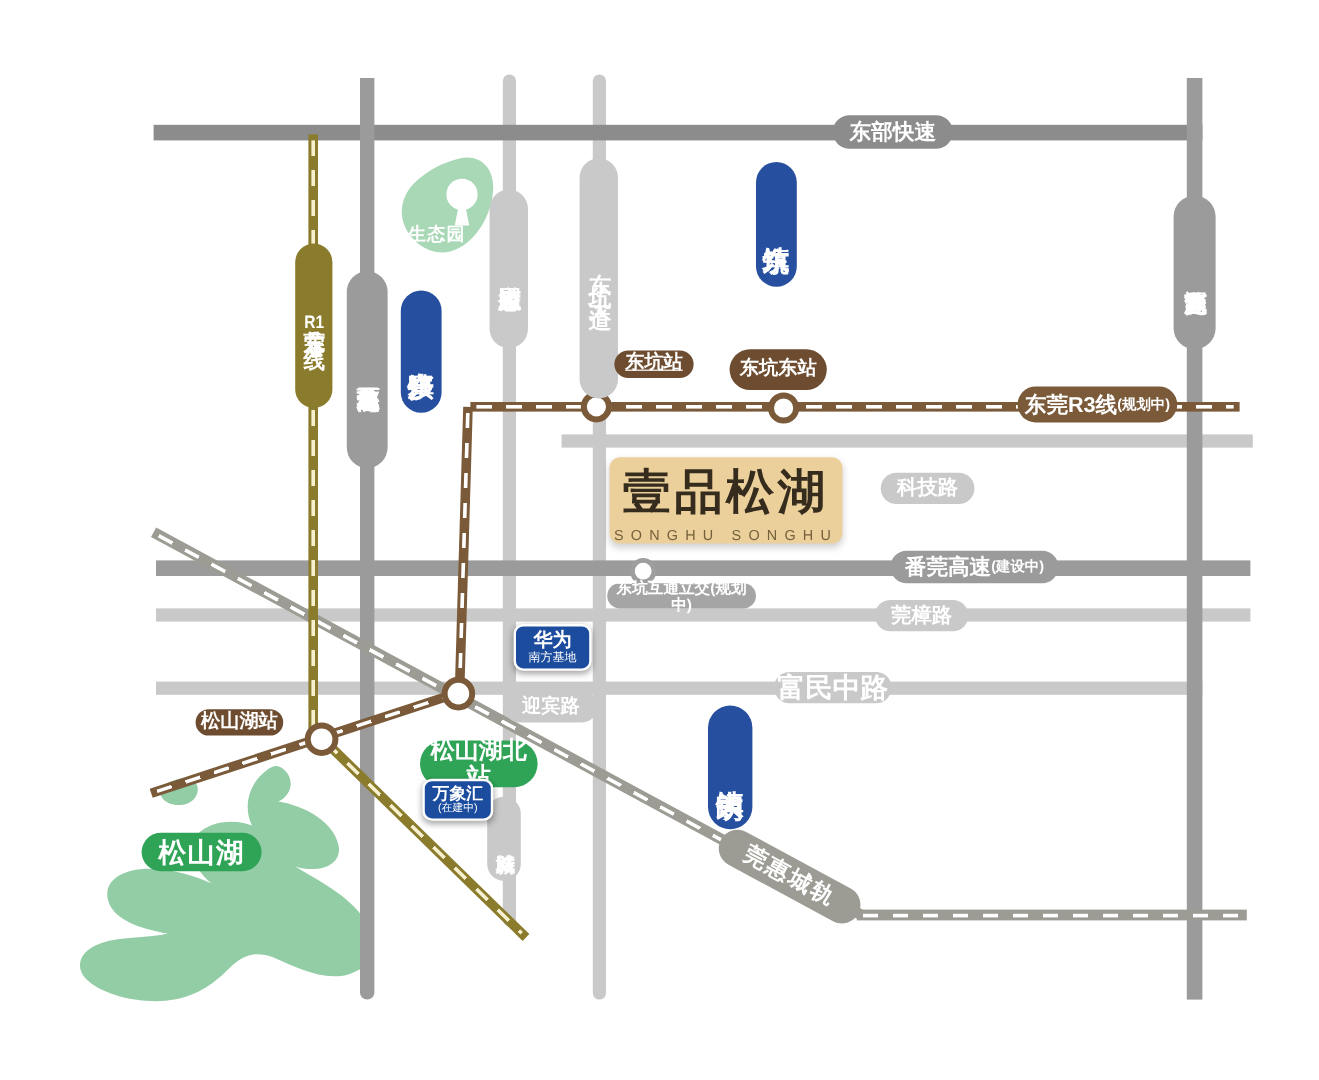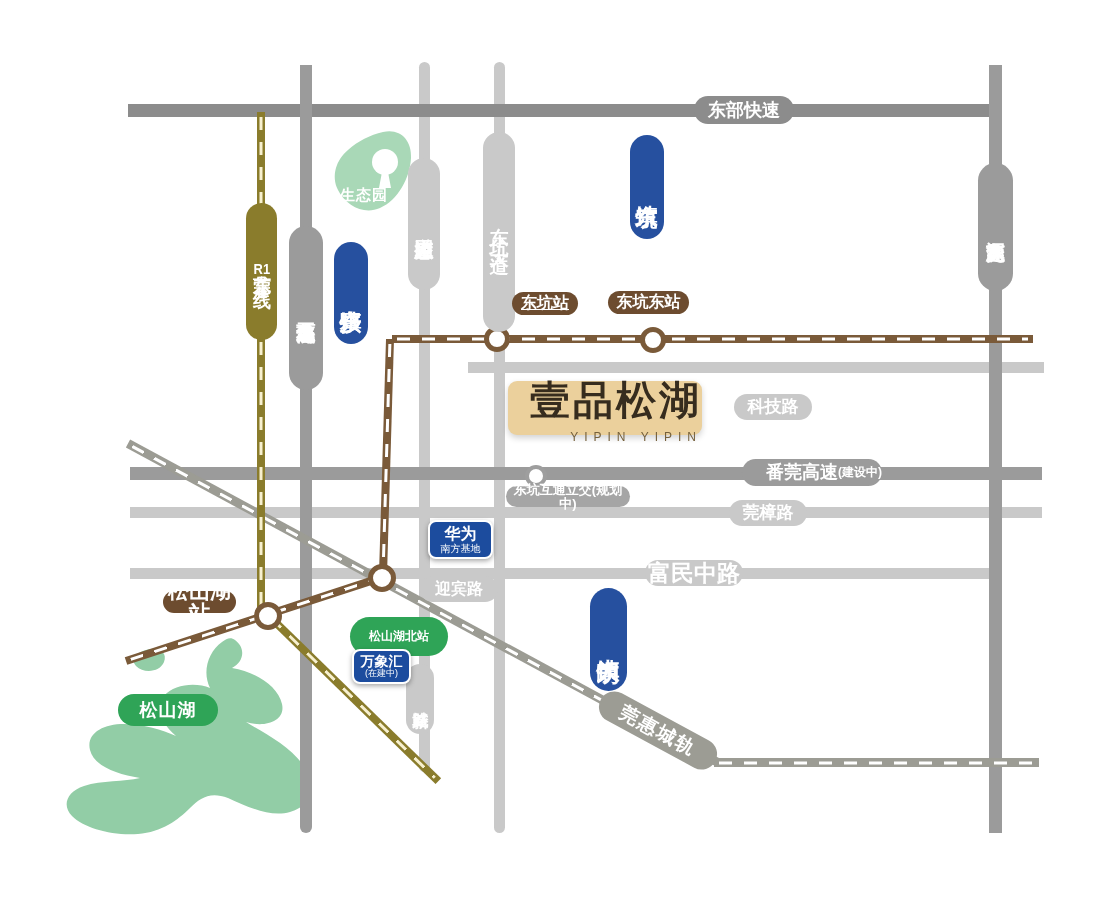"东坑东站" div.cap { height: 23px -> 34px }
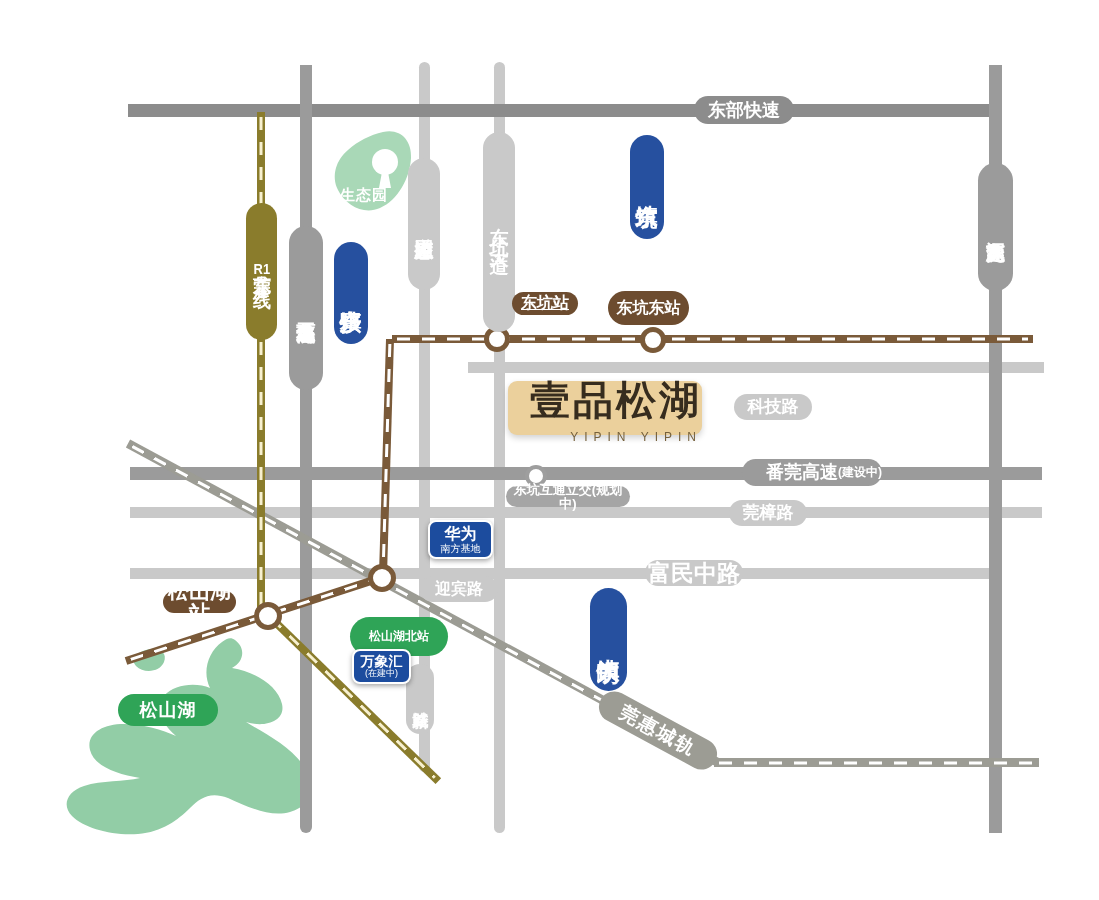"东莞R3线" div.cap { html: none -> <div> <span>东莞R3线</span> <span>(规划中)</span> </div> }
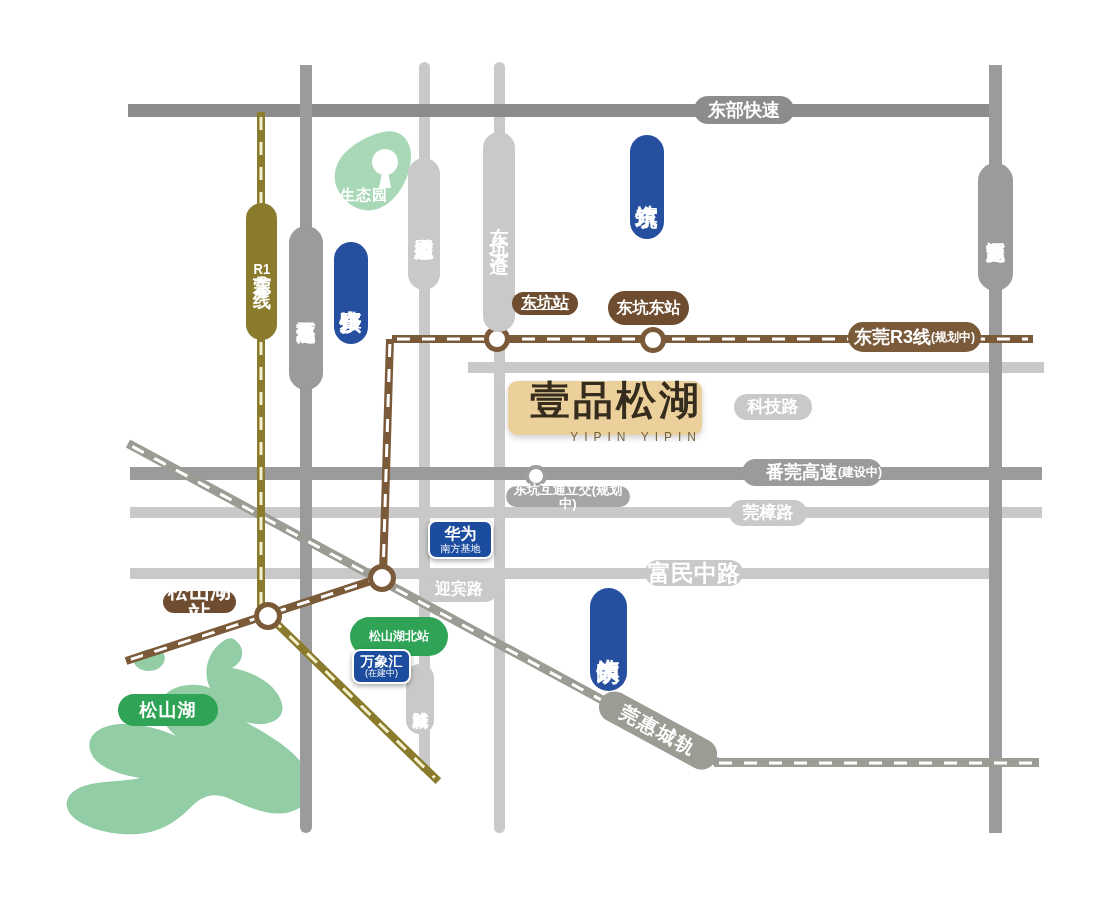"壹品松湖" .project { align-items: flex-end -> center; height: 54px -> 72px }
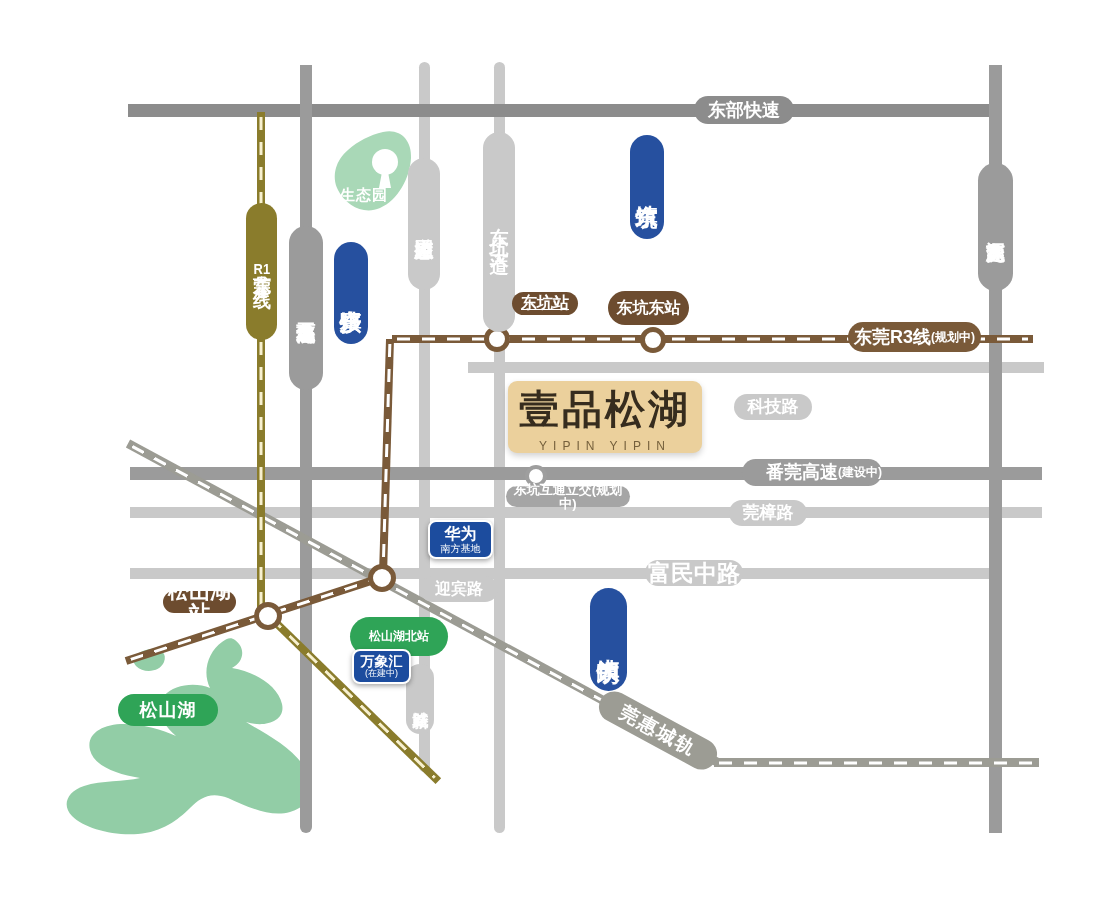"YIPIN YIPIN" div.en { text: YIPIN YIPIN -> SONGHU SONGHU }
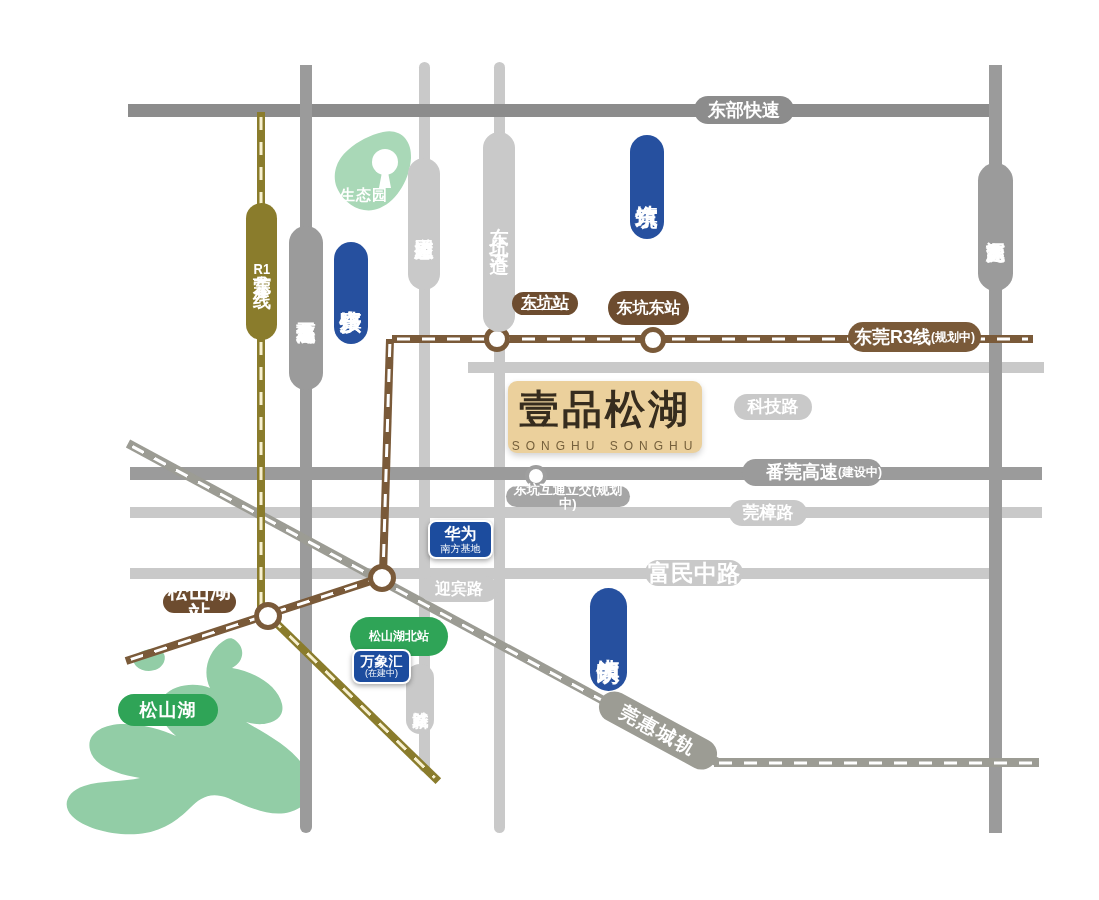"番莞高速" div.cap { justify-content: flex-end -> none }
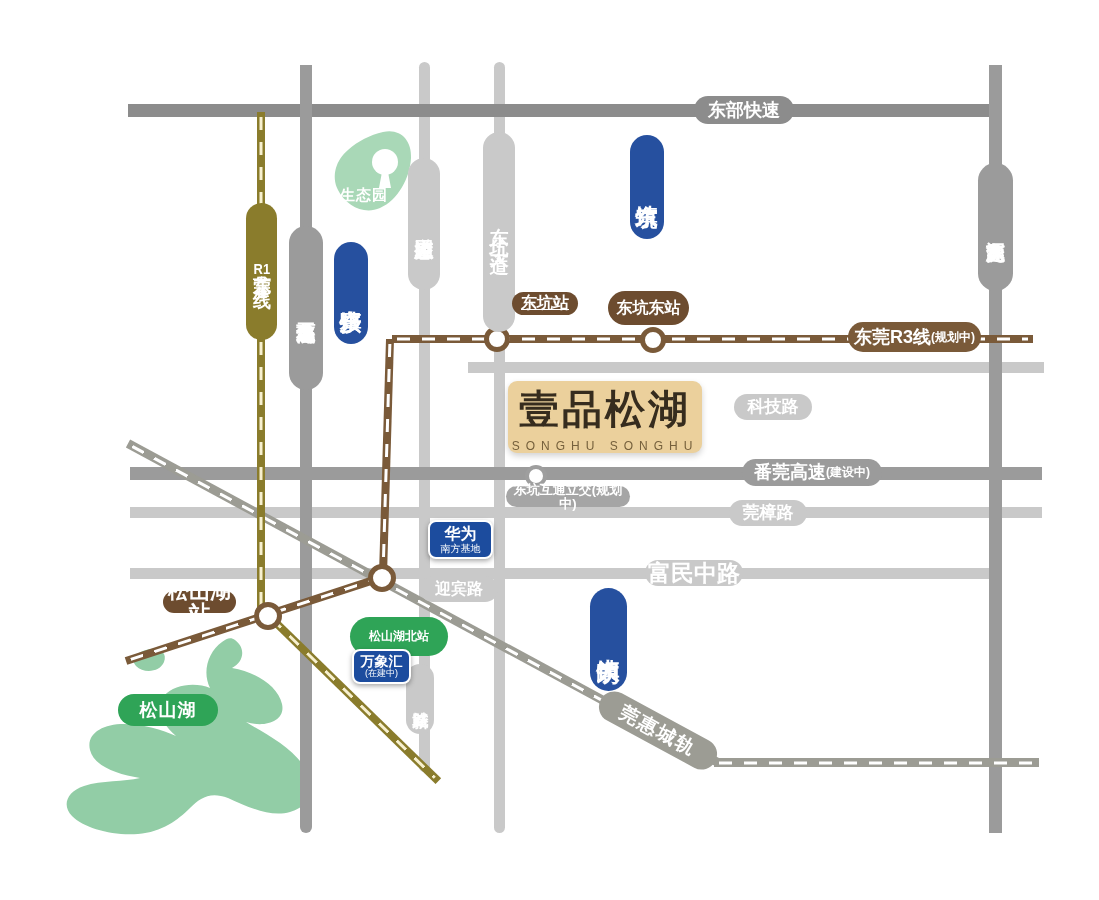"松山湖站" div.cap { font-size: 21px -> 16px }
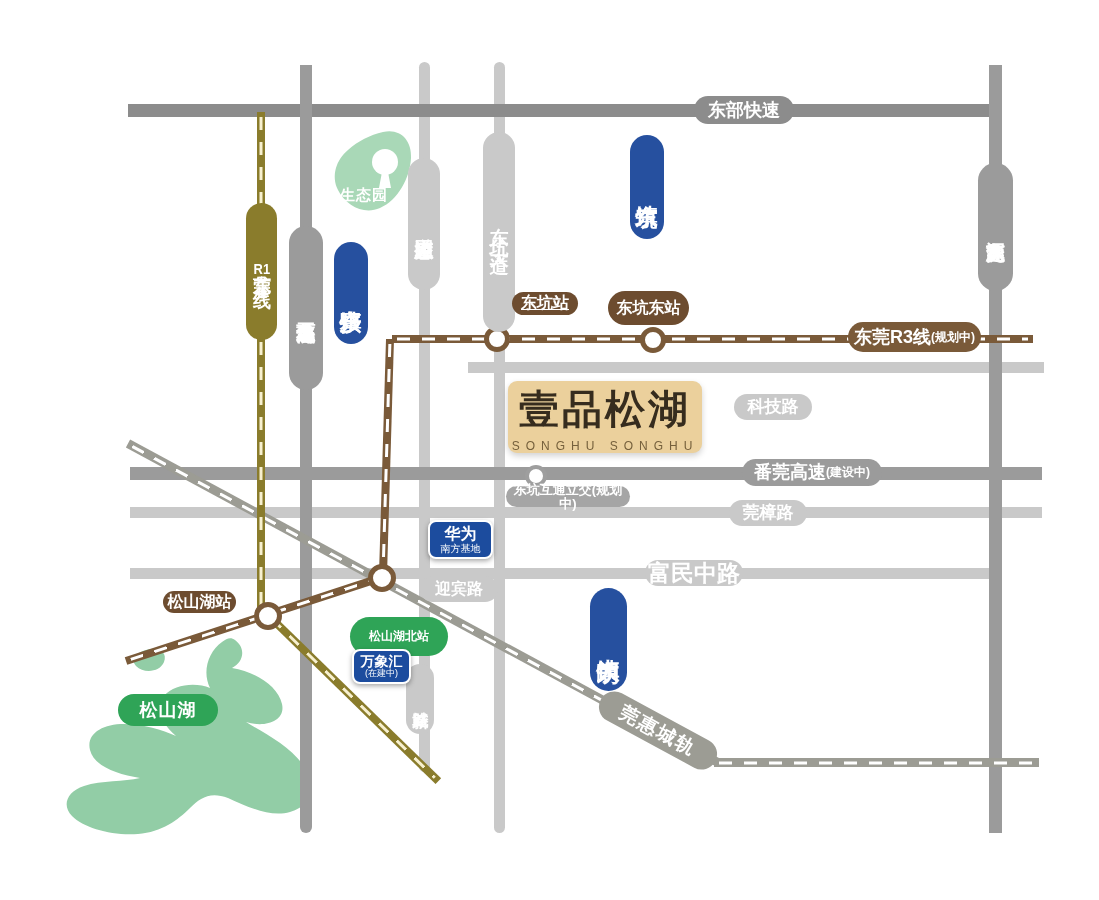"松山湖北站" div.cap { font-size: 12px -> 20px }
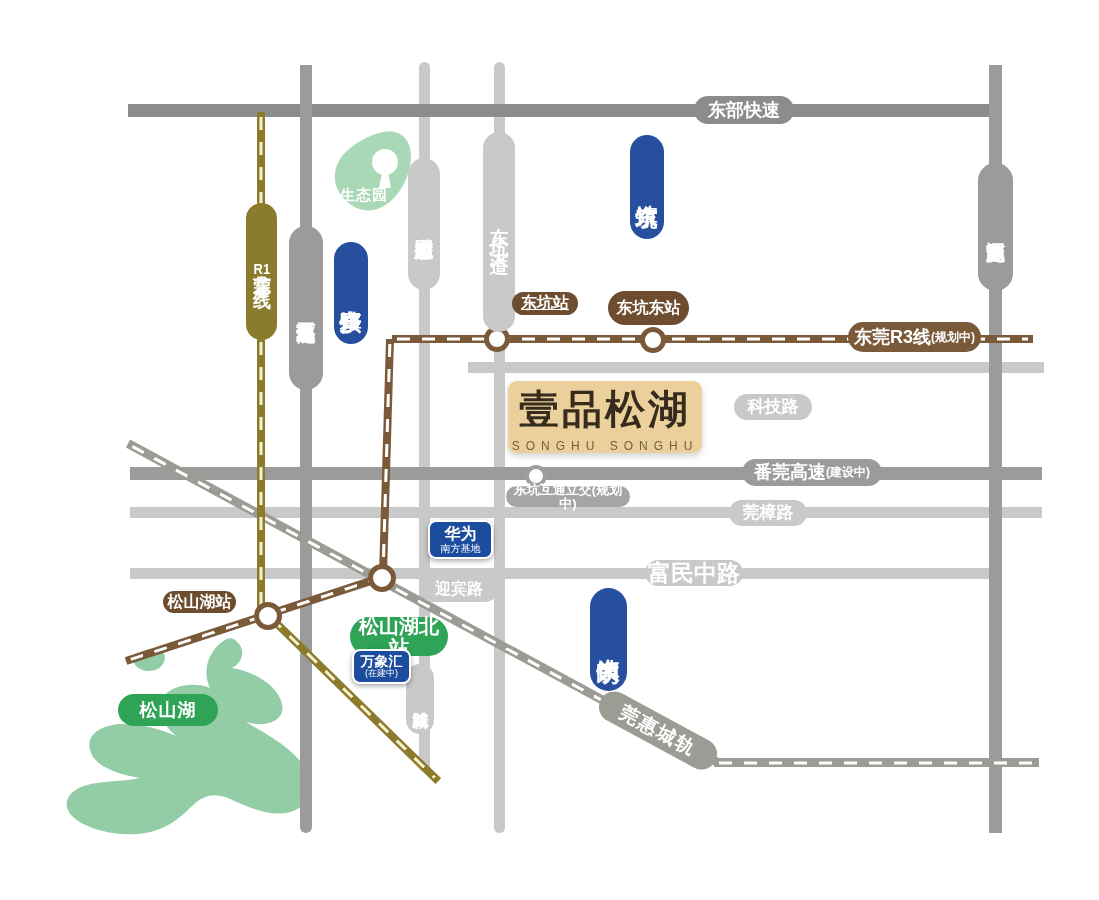"松山湖" div.cap { font-size: 18px -> 23px }
